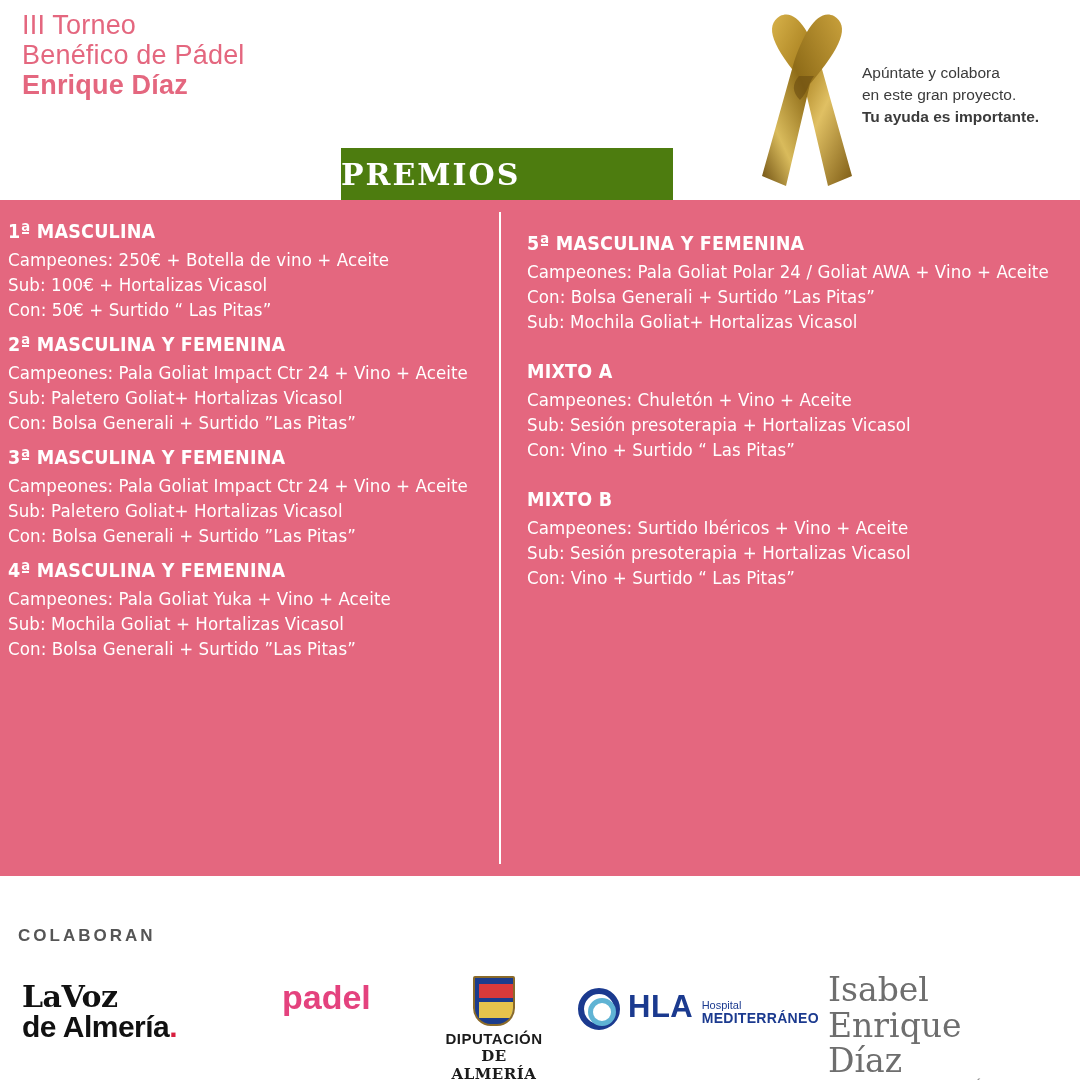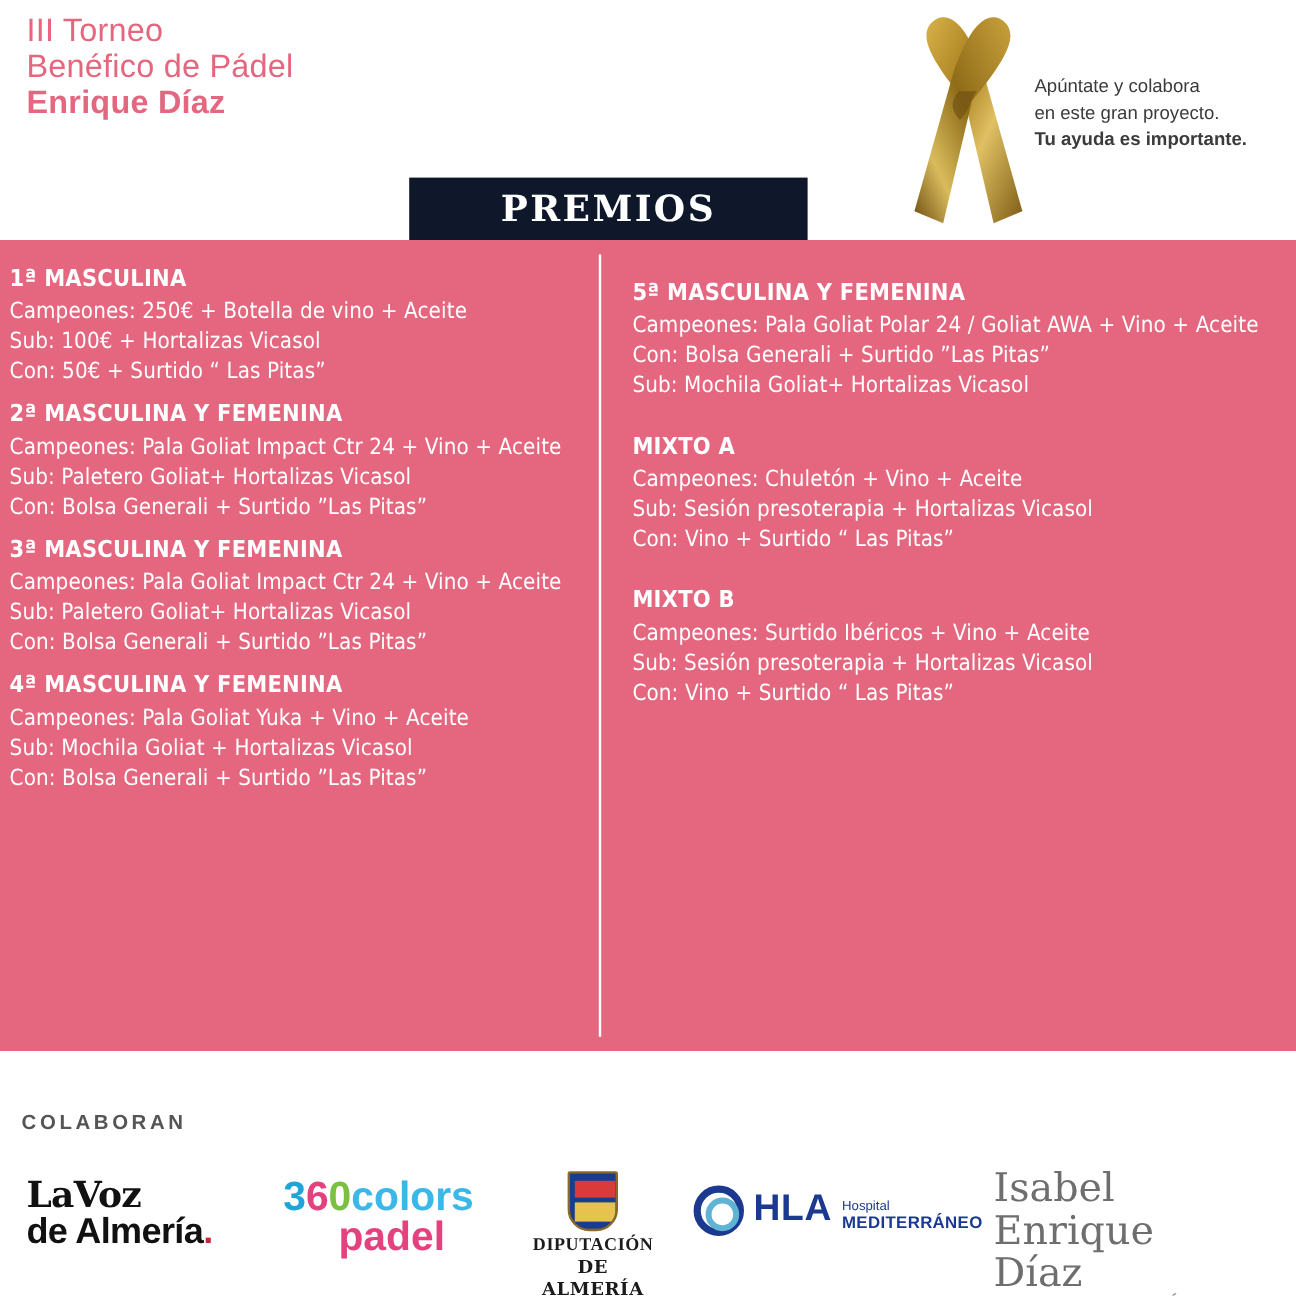"PREMIOS" .premios-banner { background: #0f172a -> #4d7c0f; justify-content: center -> none }
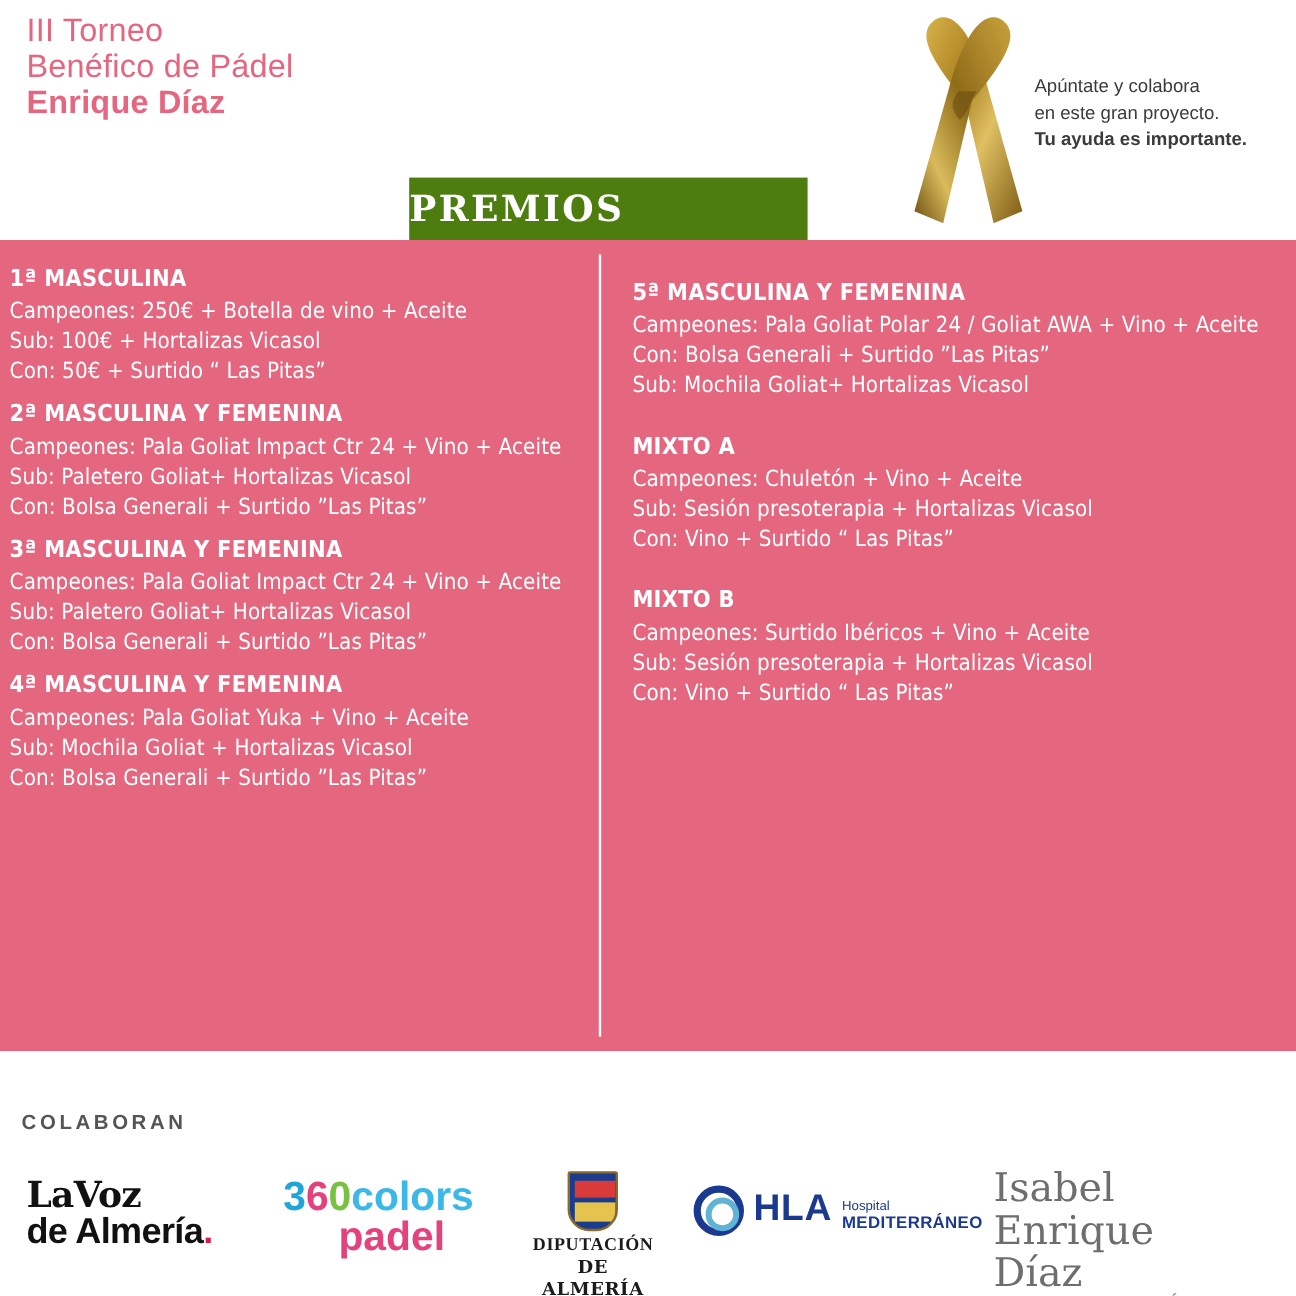"360colors" div.r1 { html: <div> <span>3</span><span>6</span><span>0</span><span>colors</span> </div> -> none }
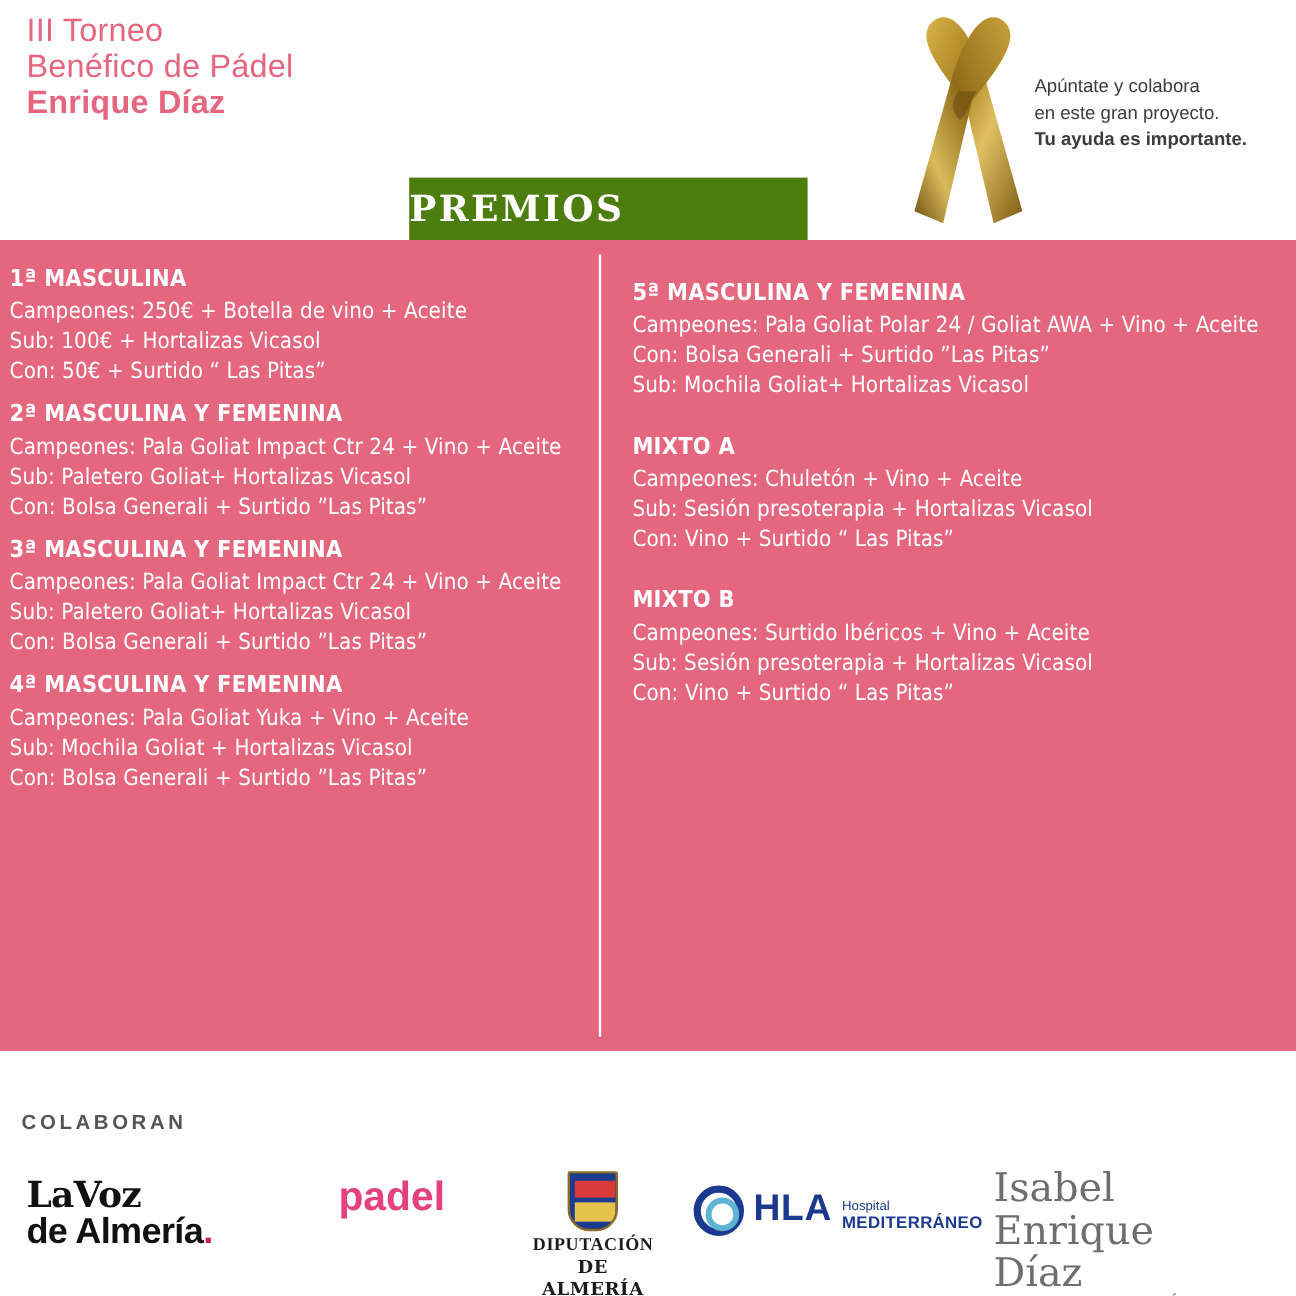"DIPUTACIÓN" .logo-dip .t1 { font-family: Liberation Serif, serif -> Liberation Sans, sans-serif }
